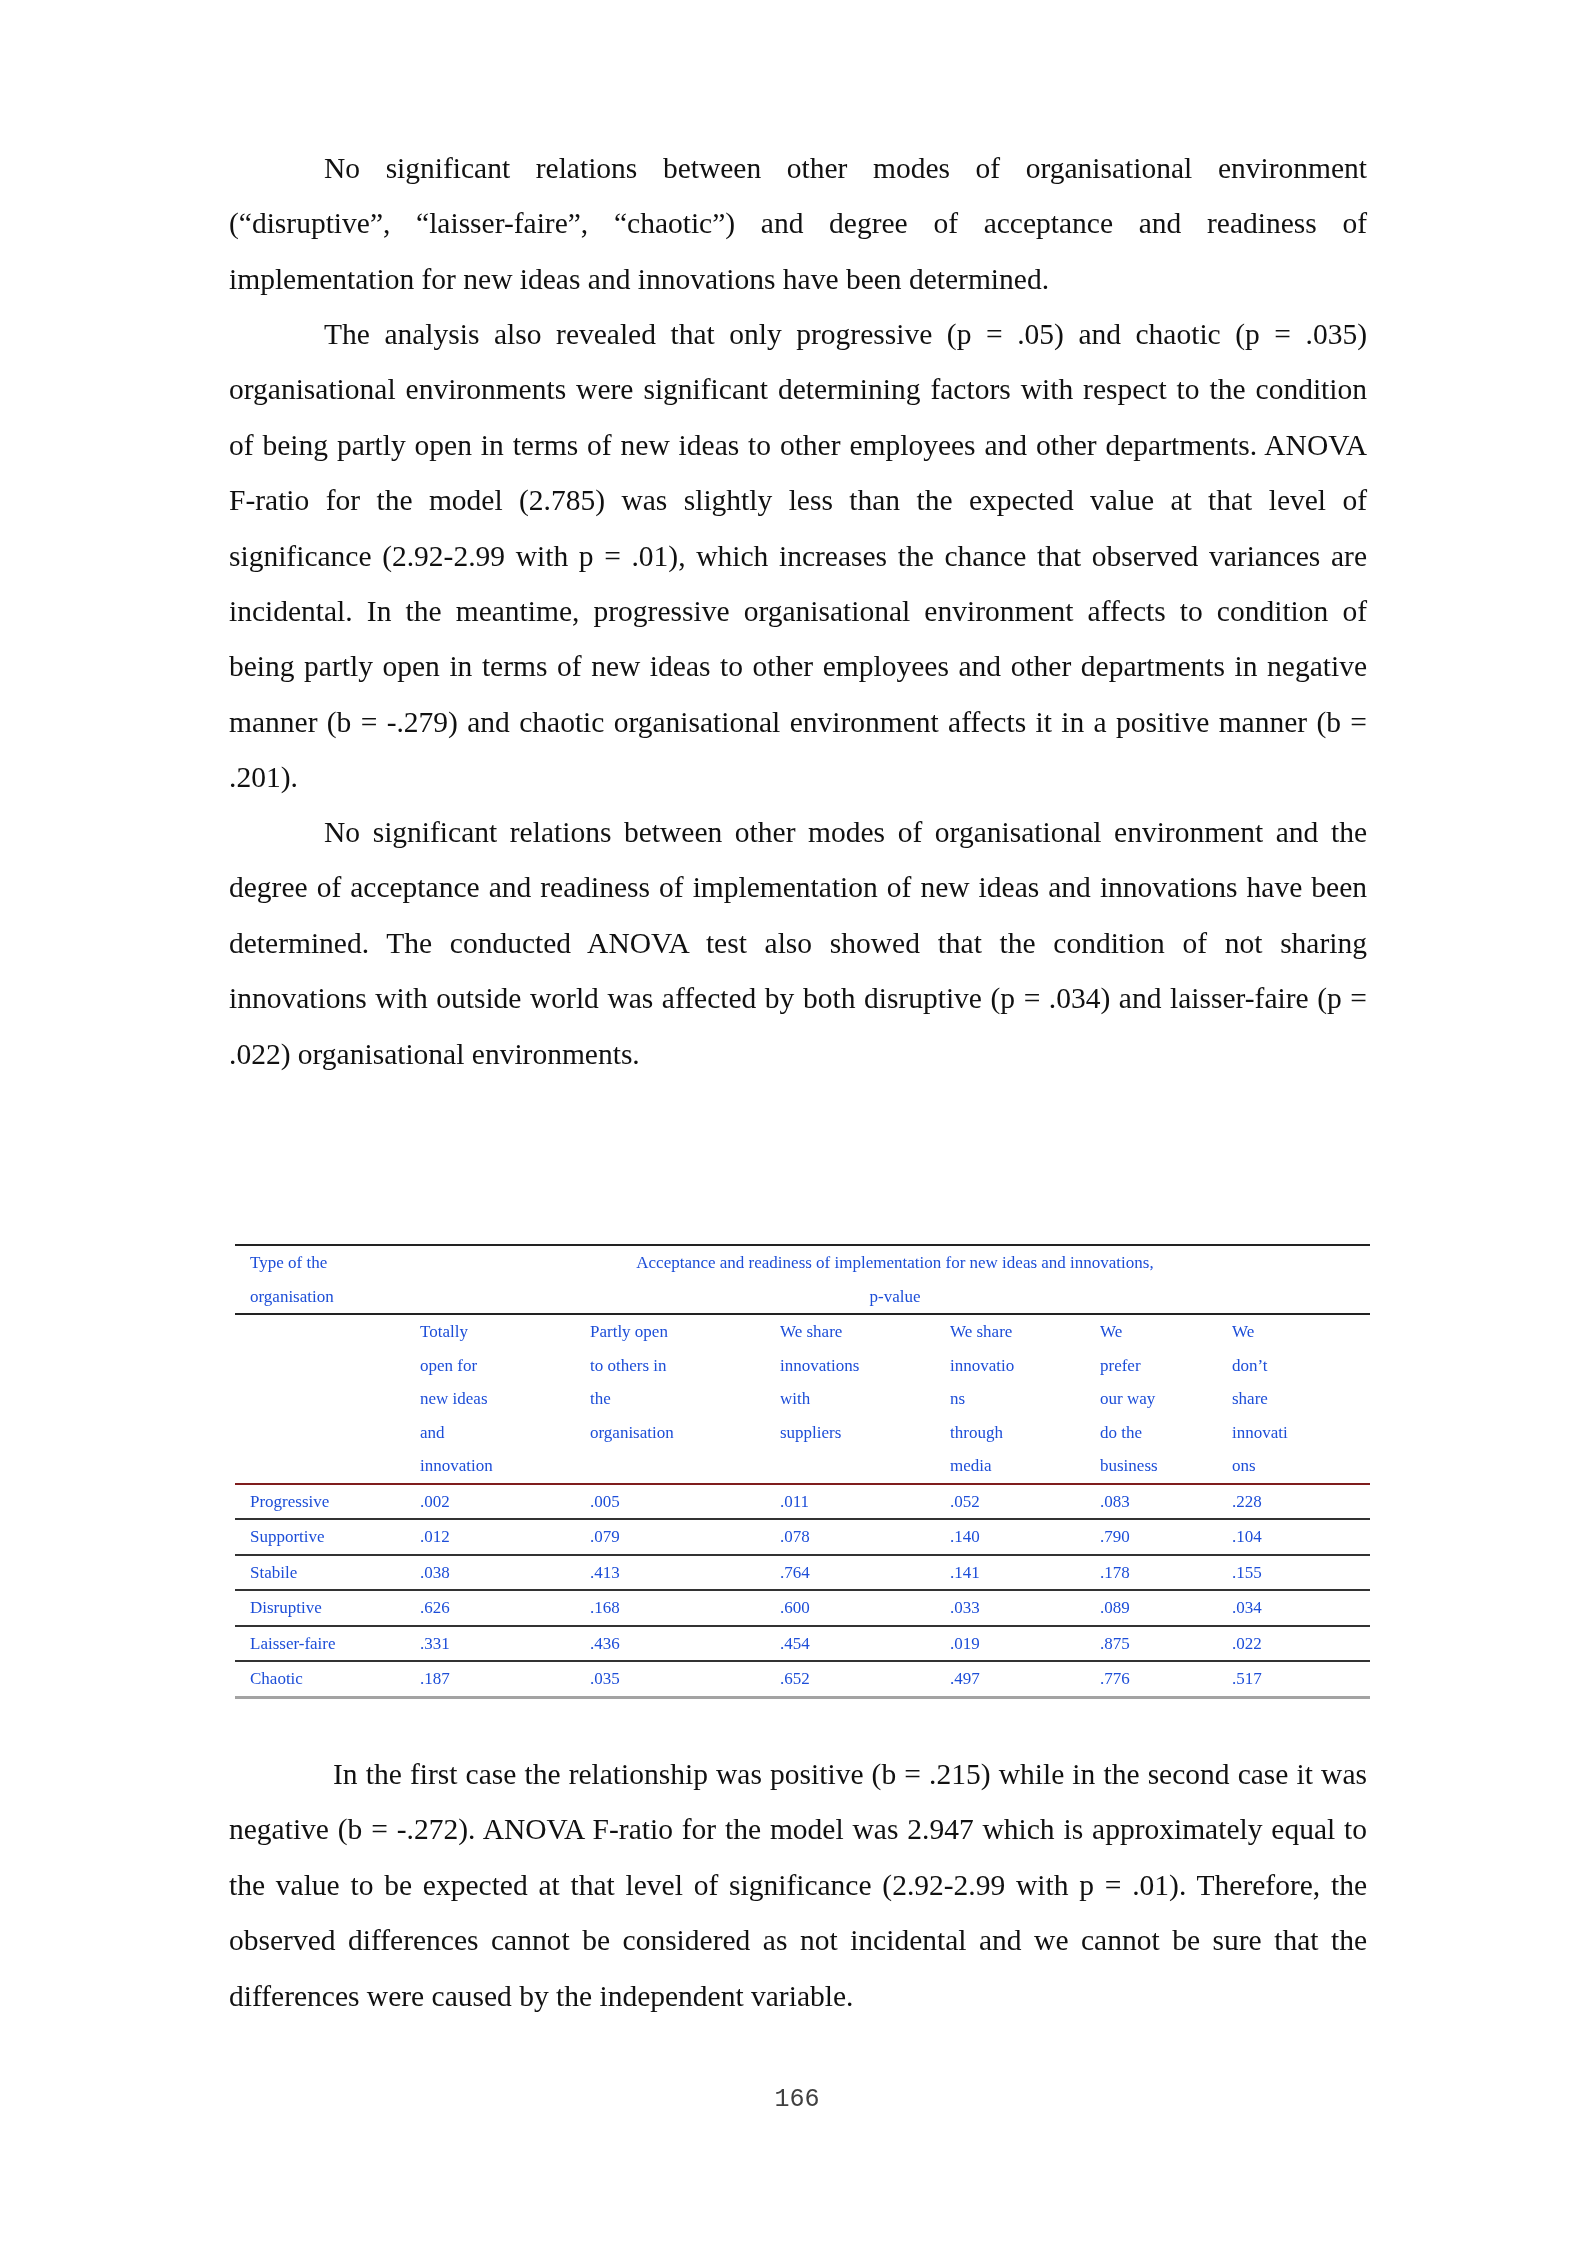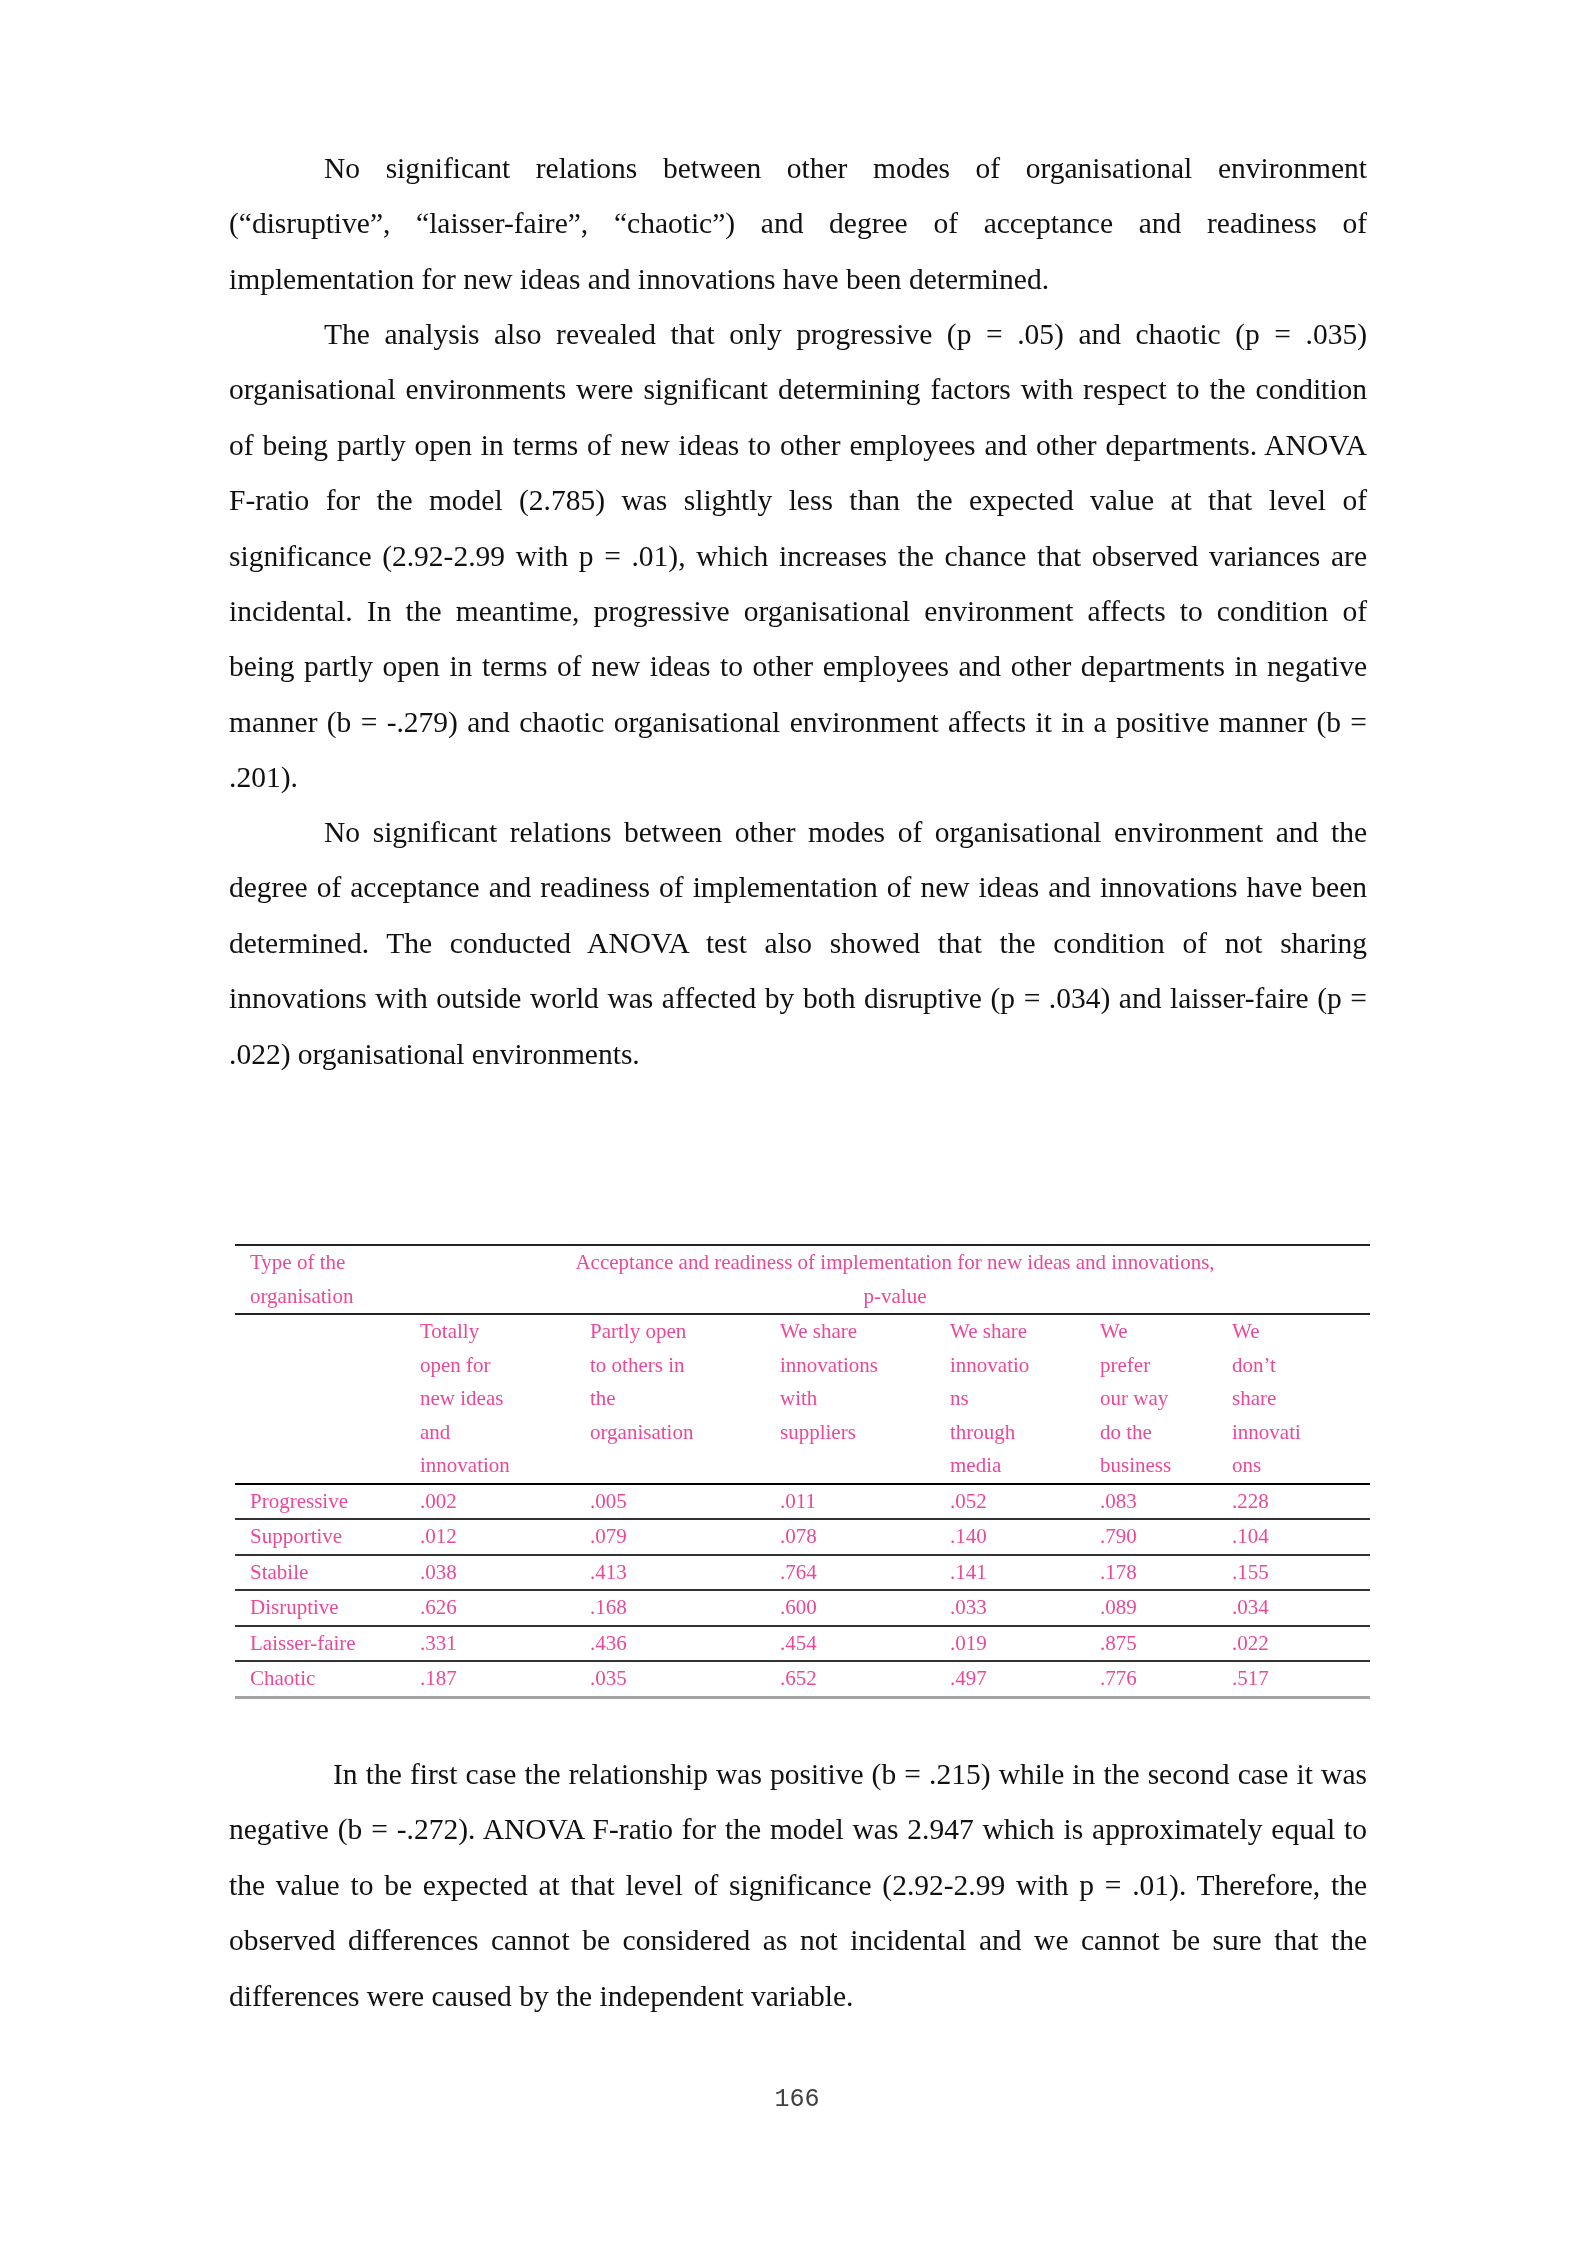"Type of the" .data-table { color: #ec4899 -> #1d4ed8; font-size: 21px -> 17px }
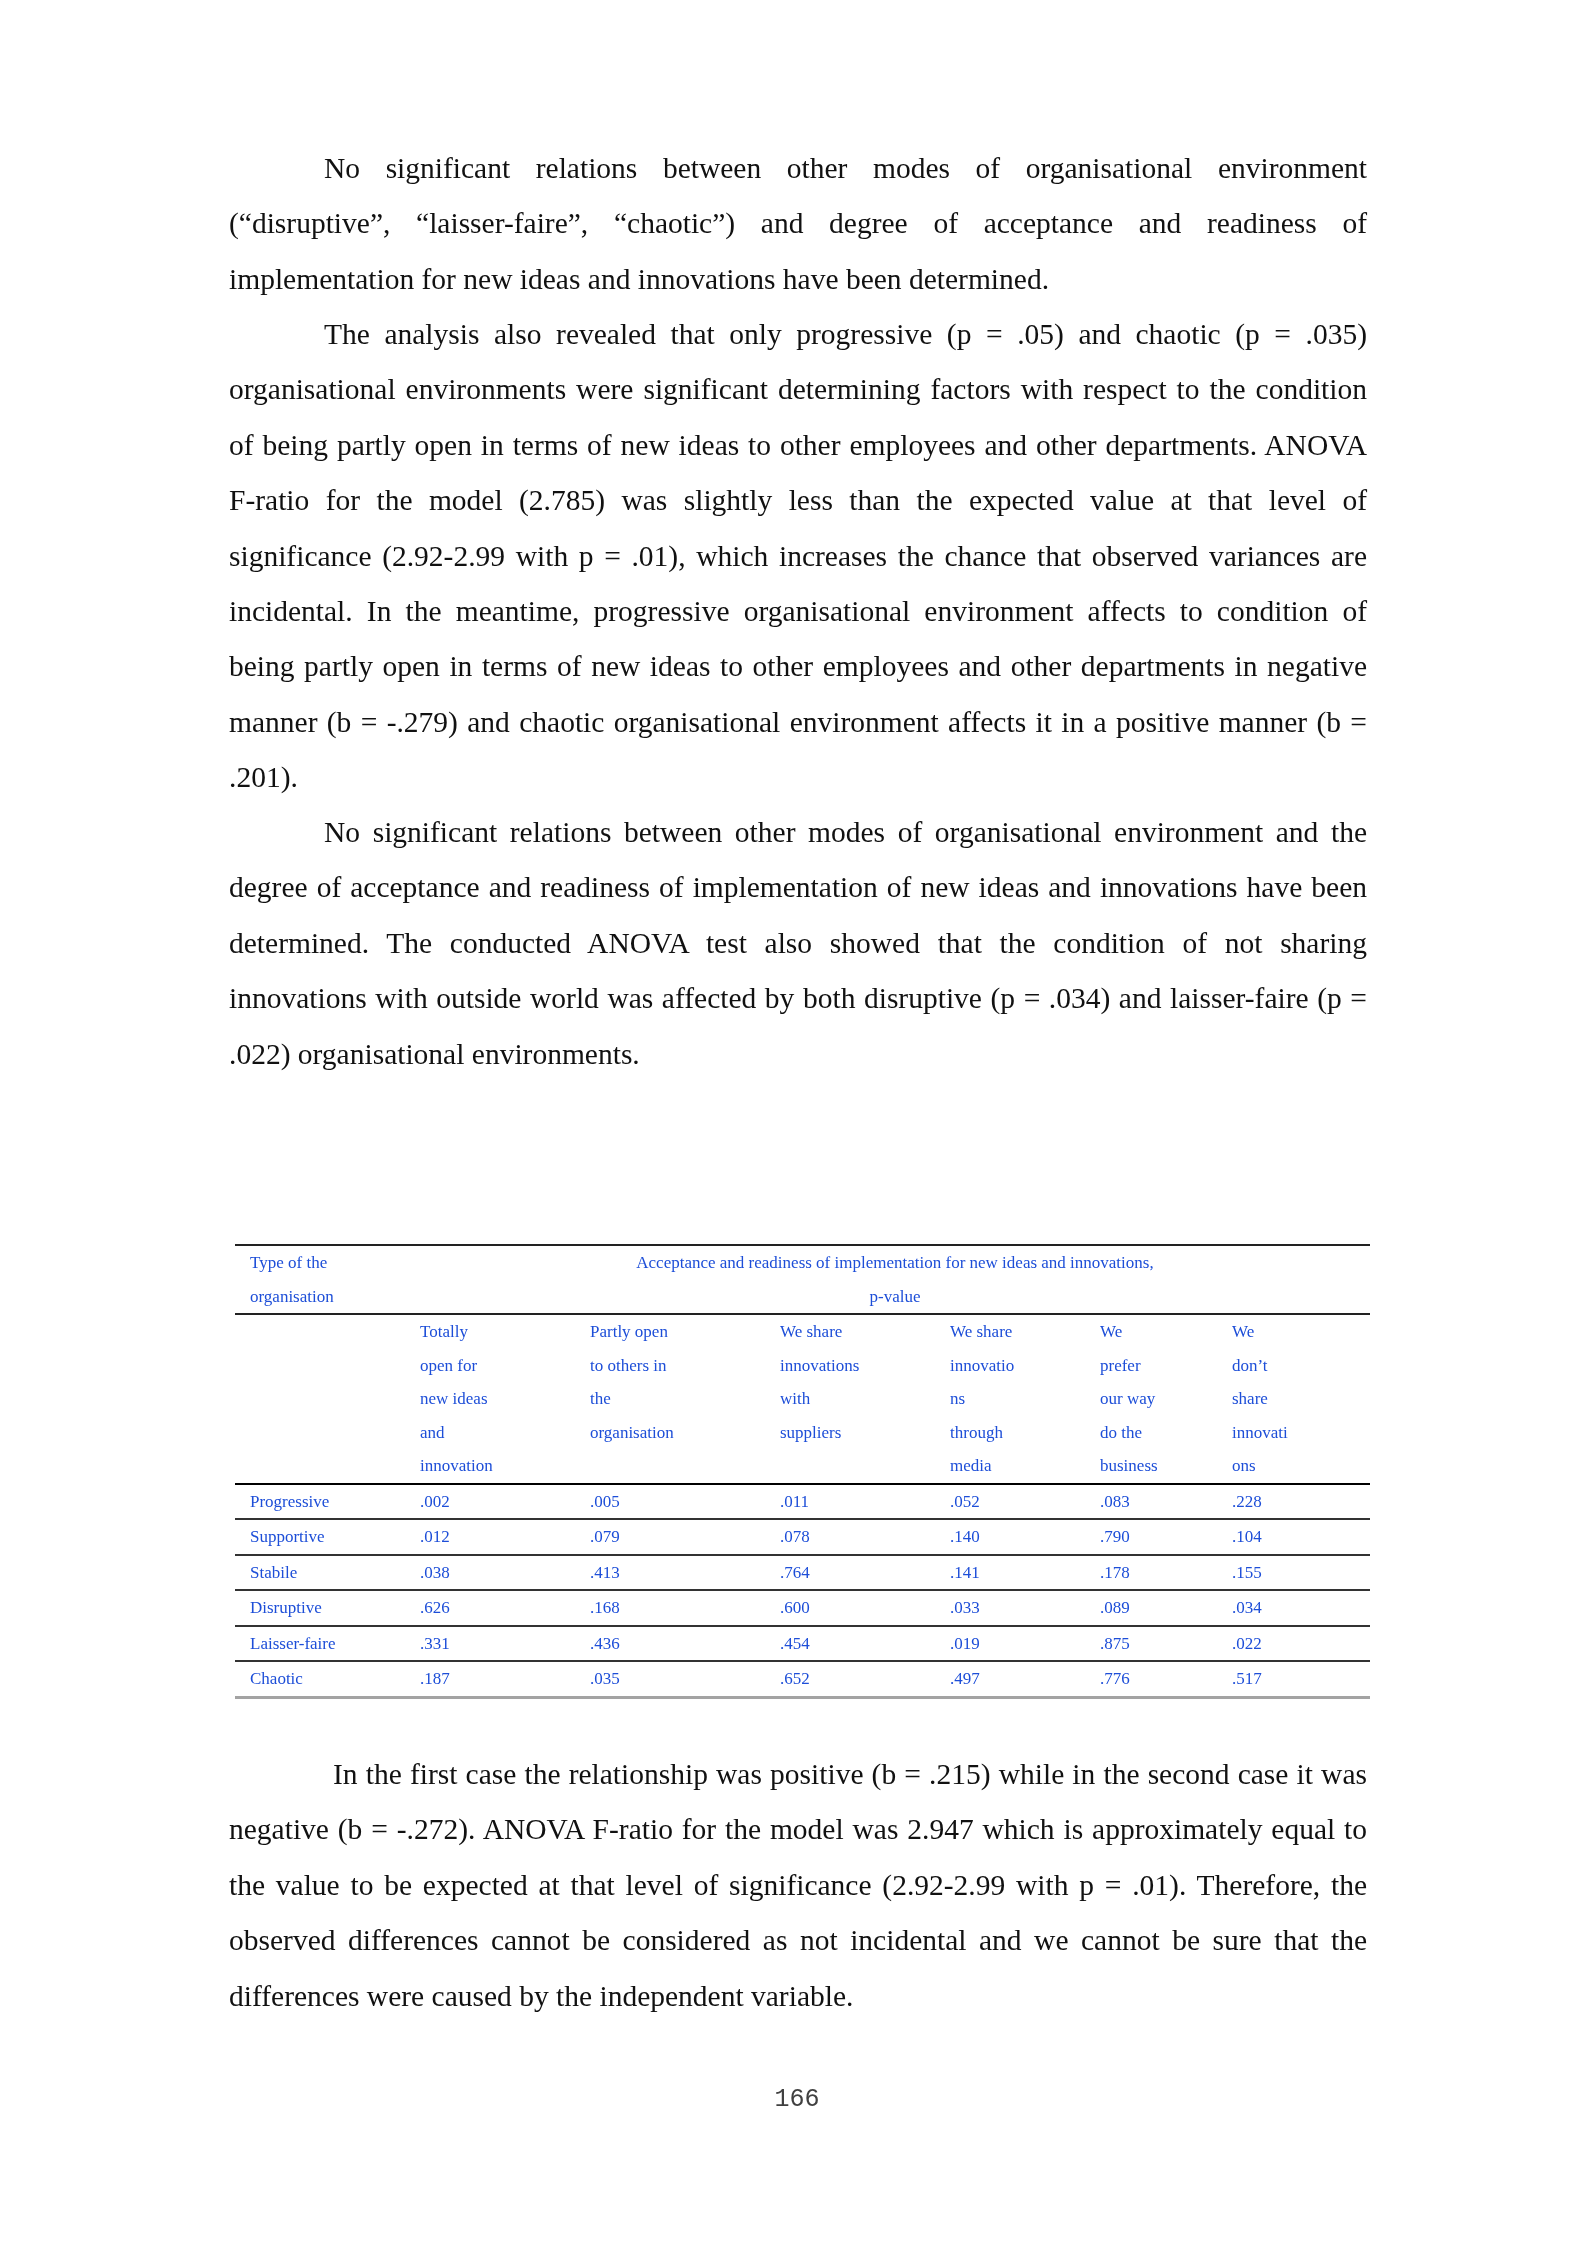"Totally" .data-table .col-headers td { border-bottom: 2px solid #000000 -> 2px solid #7f1d1d }
